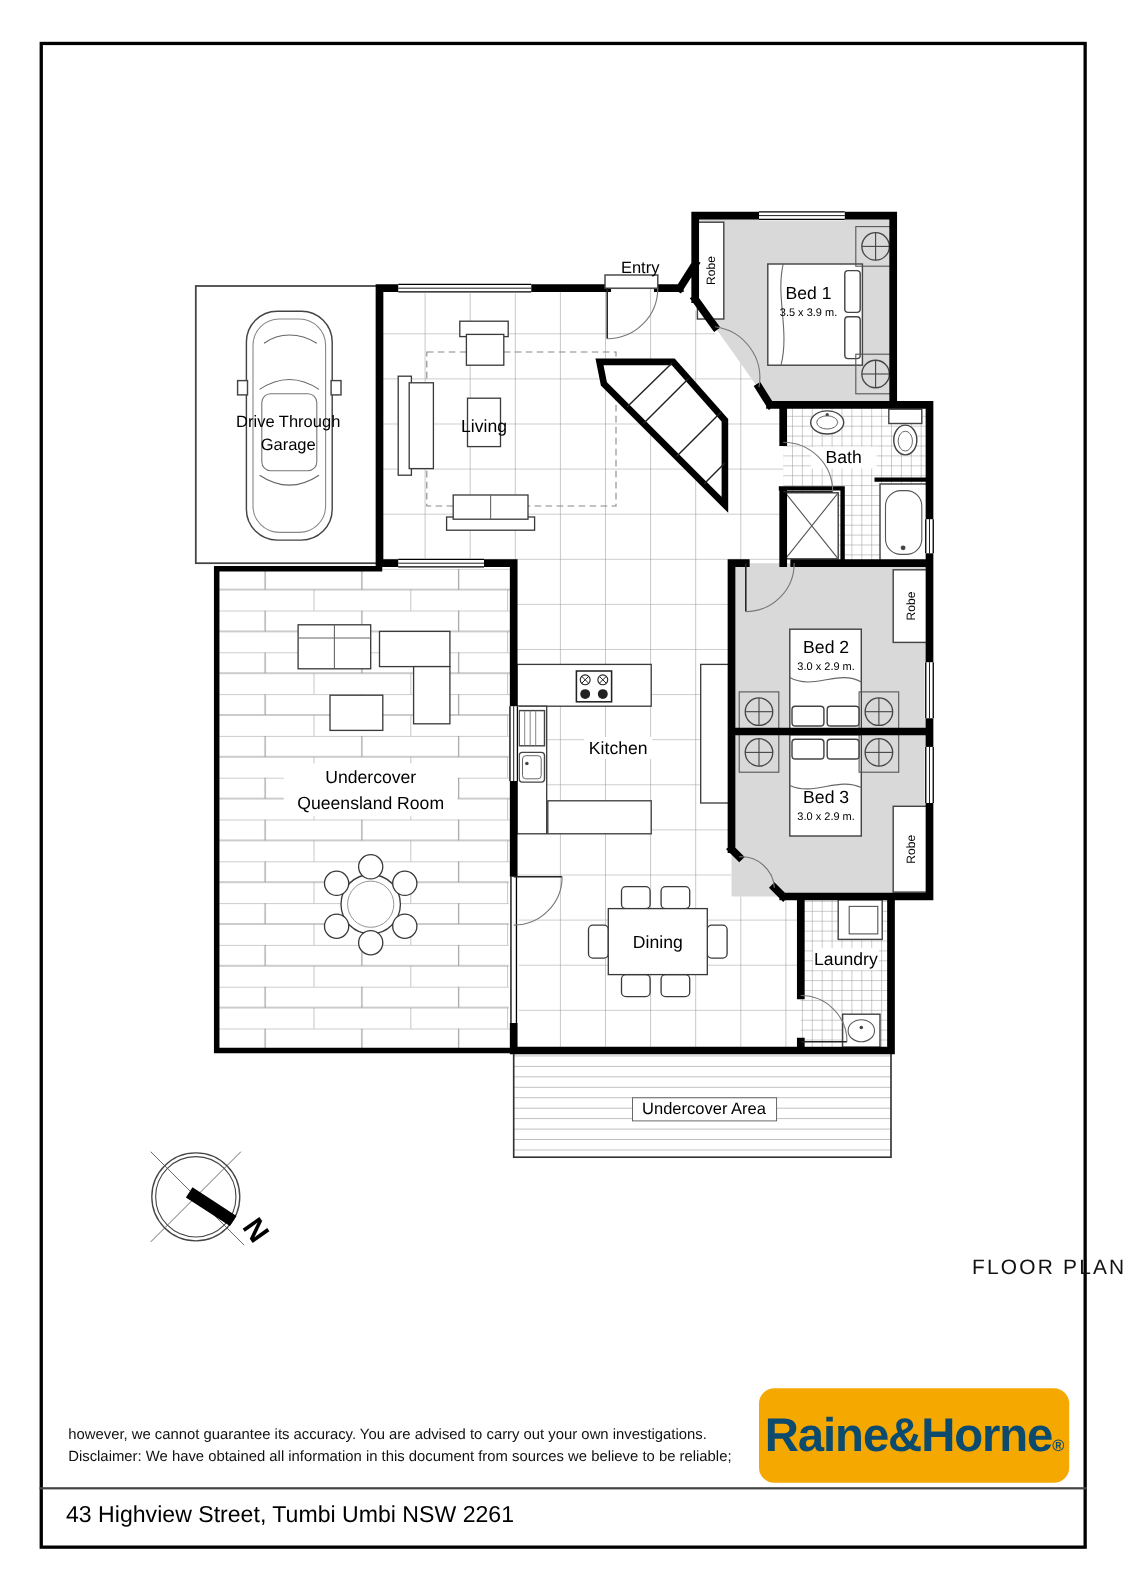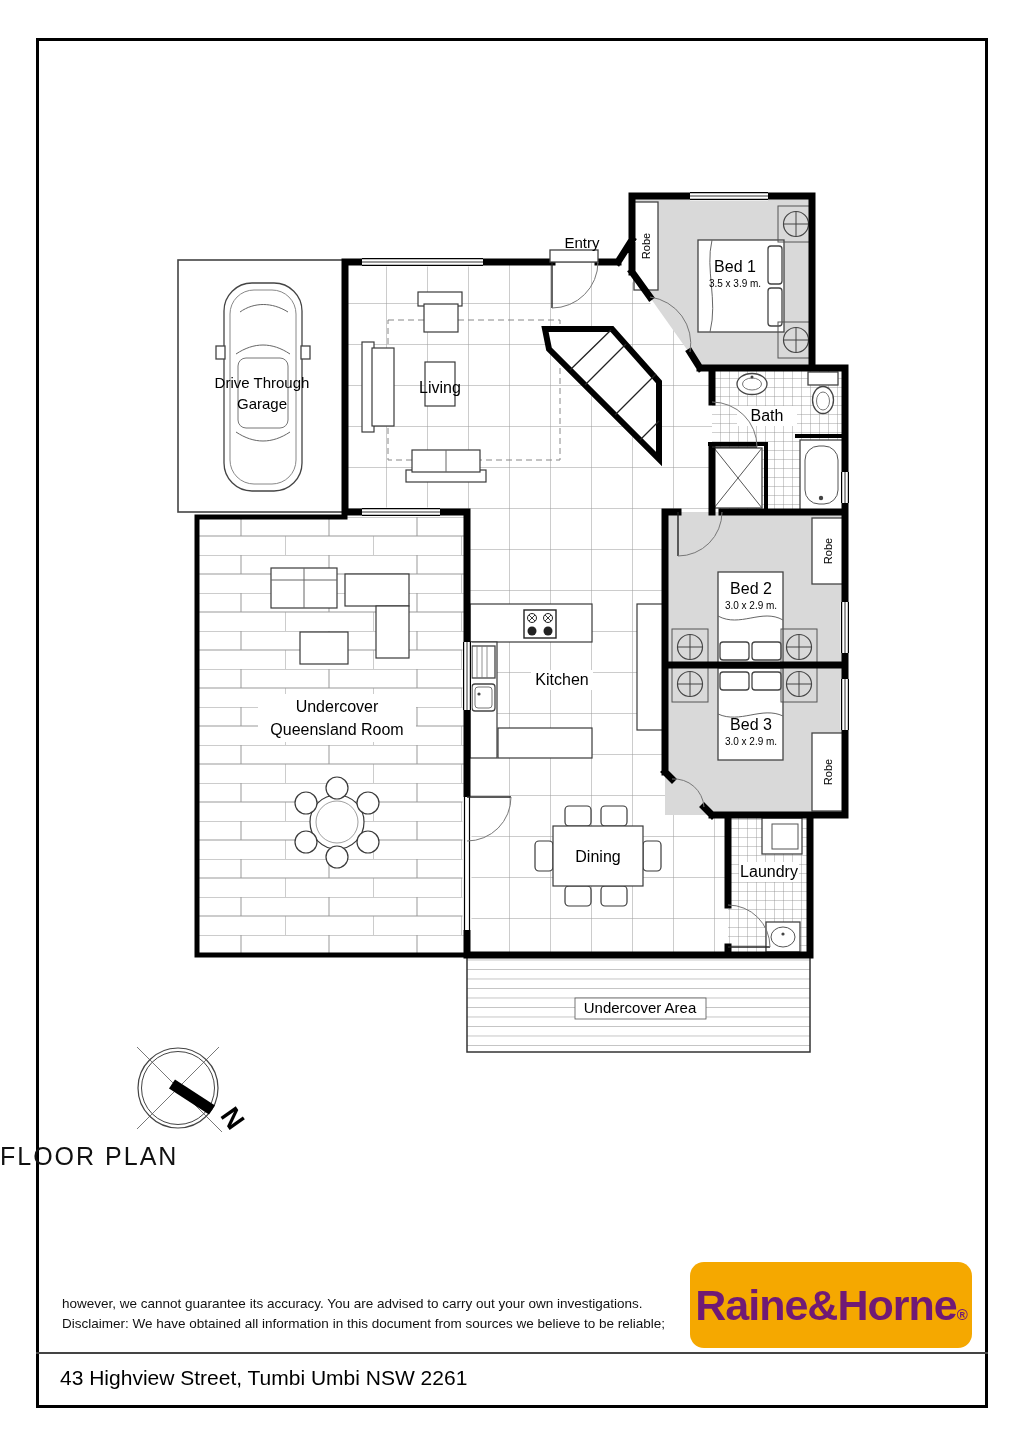"FLOOR PLAN" .floor-title { font-size: 25px -> 19px; text-align: left -> right }
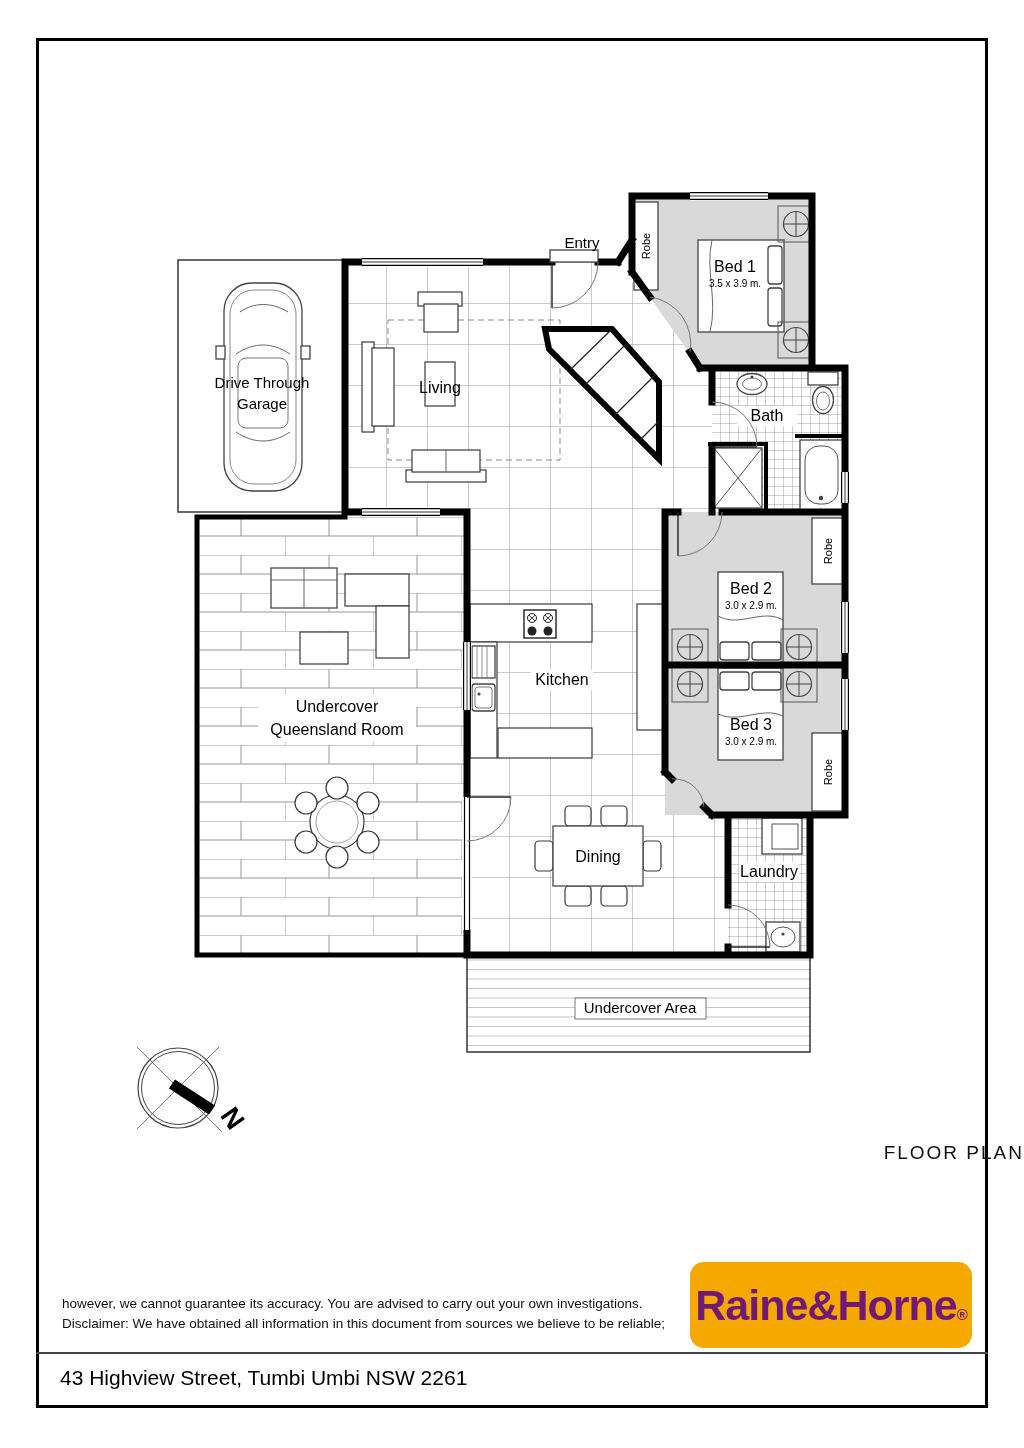"Raine&Horne®" span.logo-text { color: #701a75 -> #0c4a6e }
